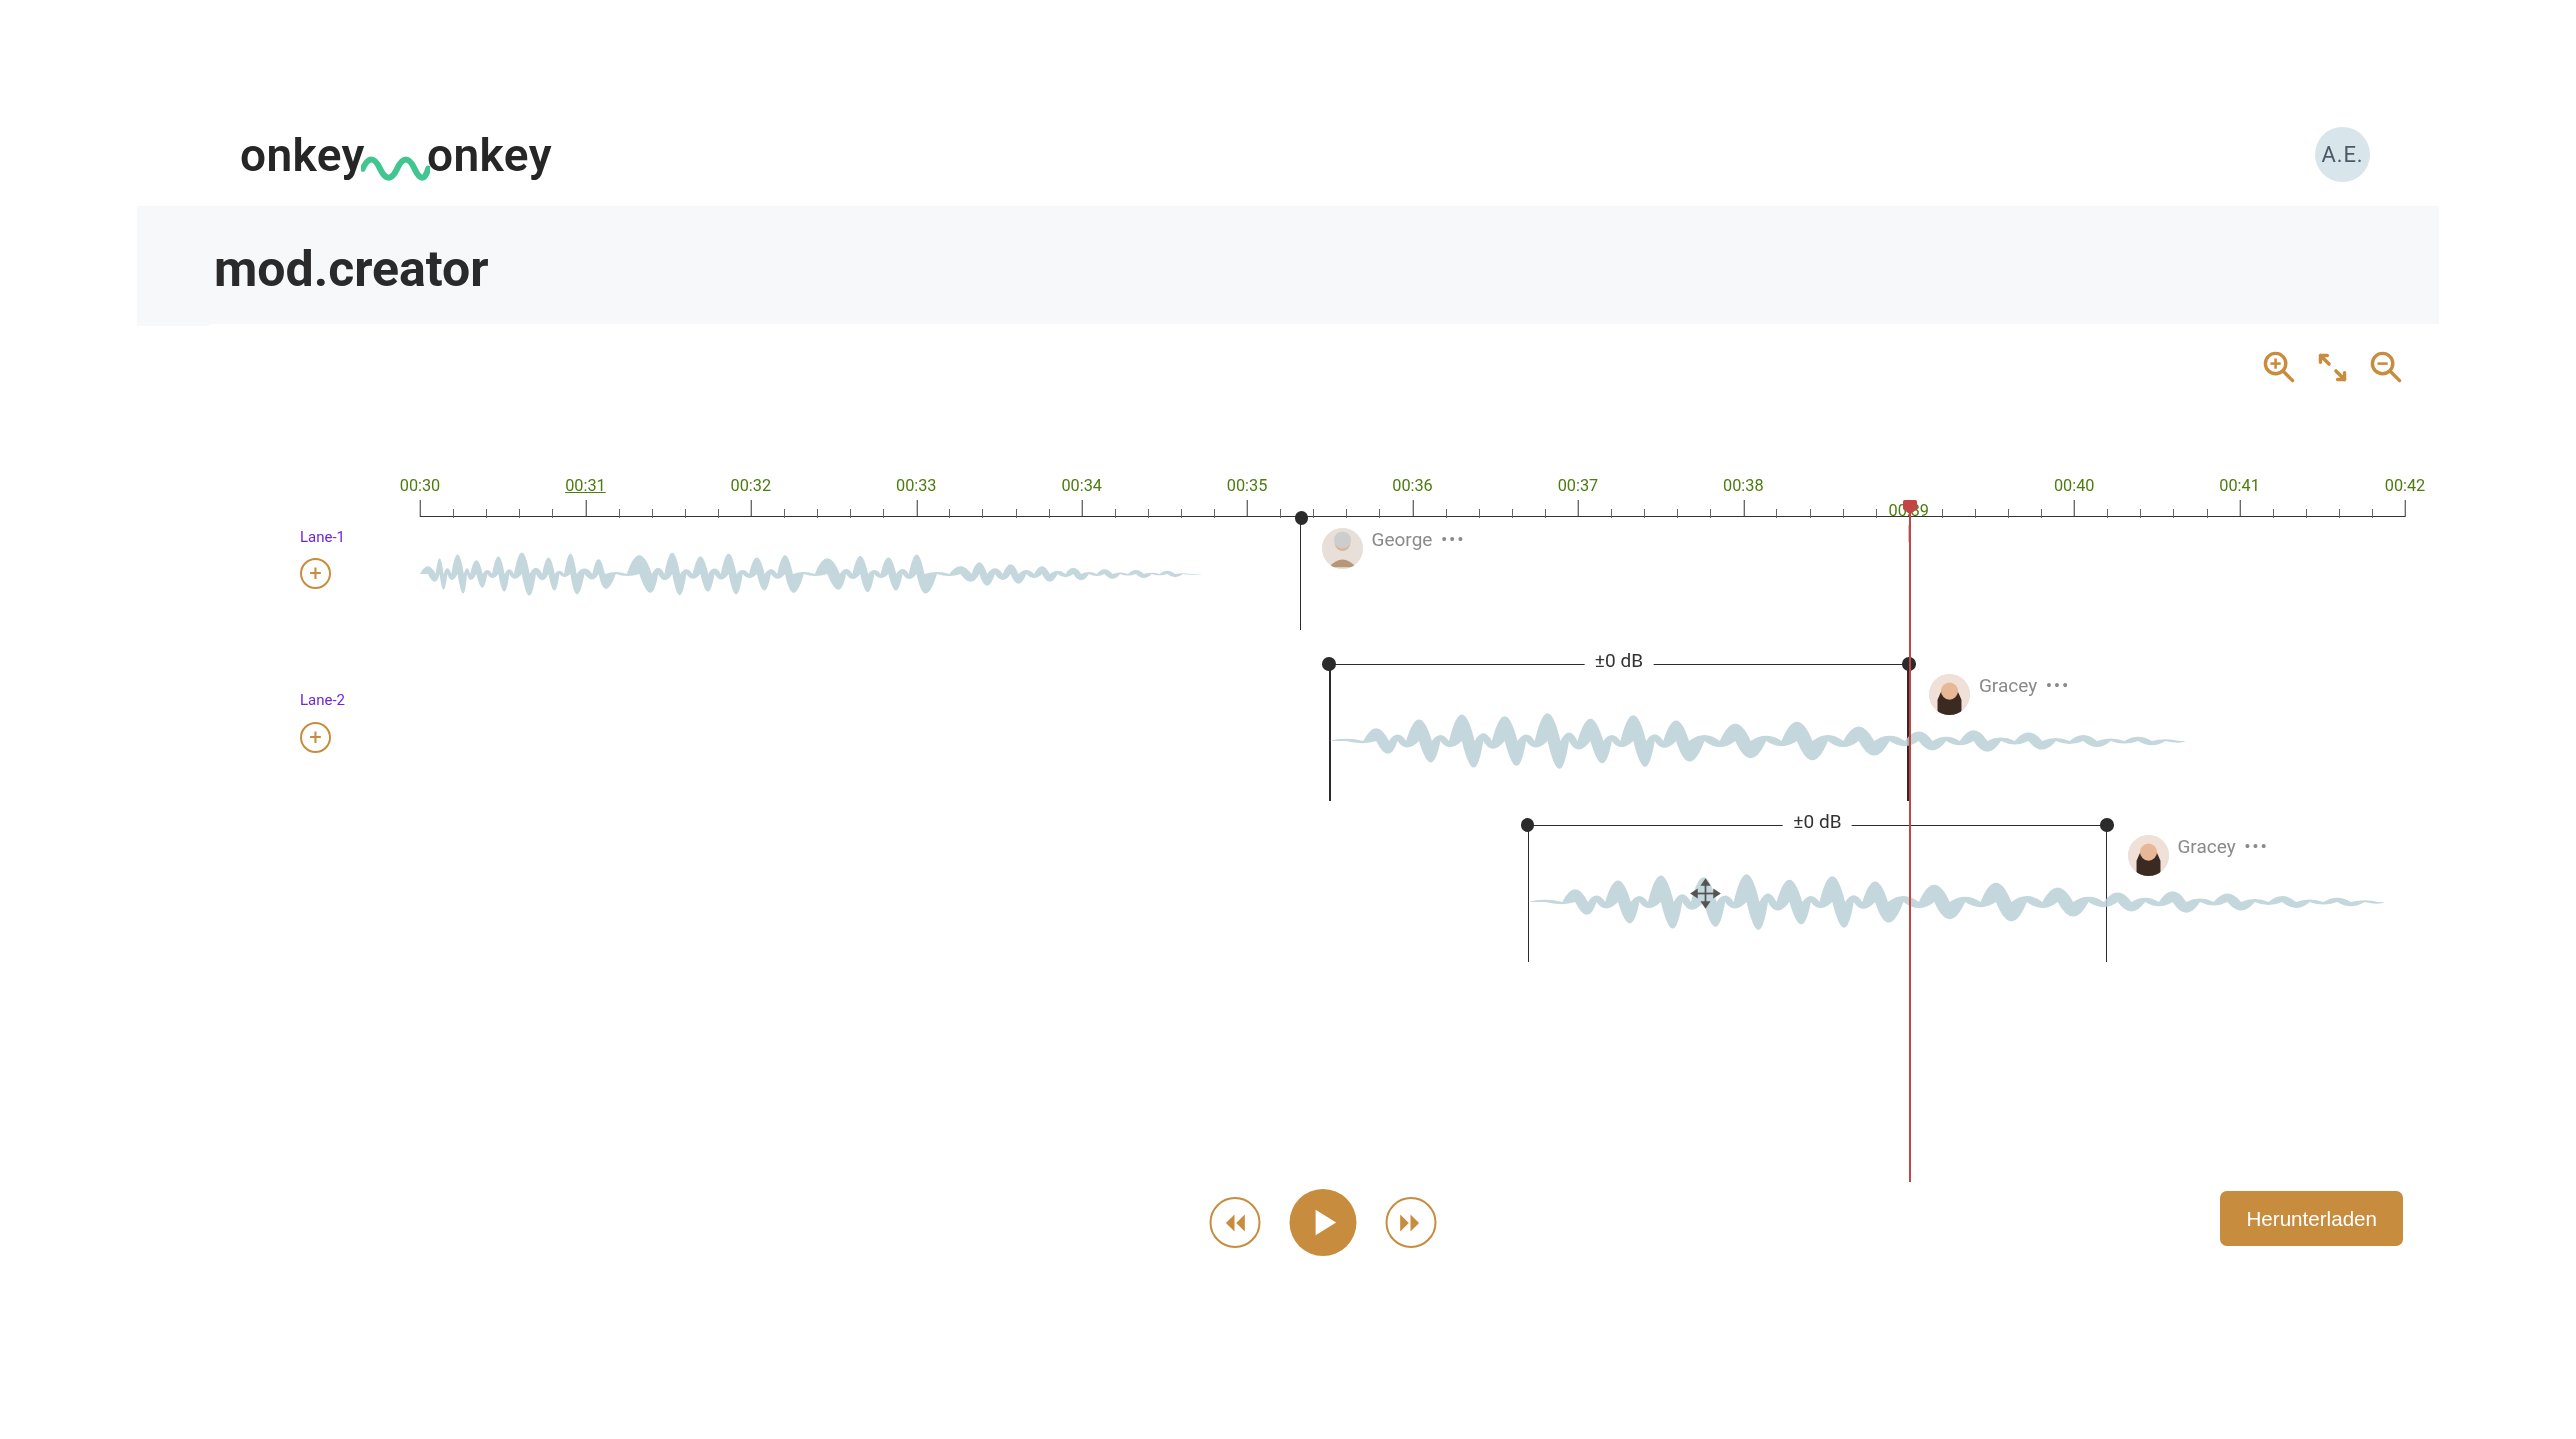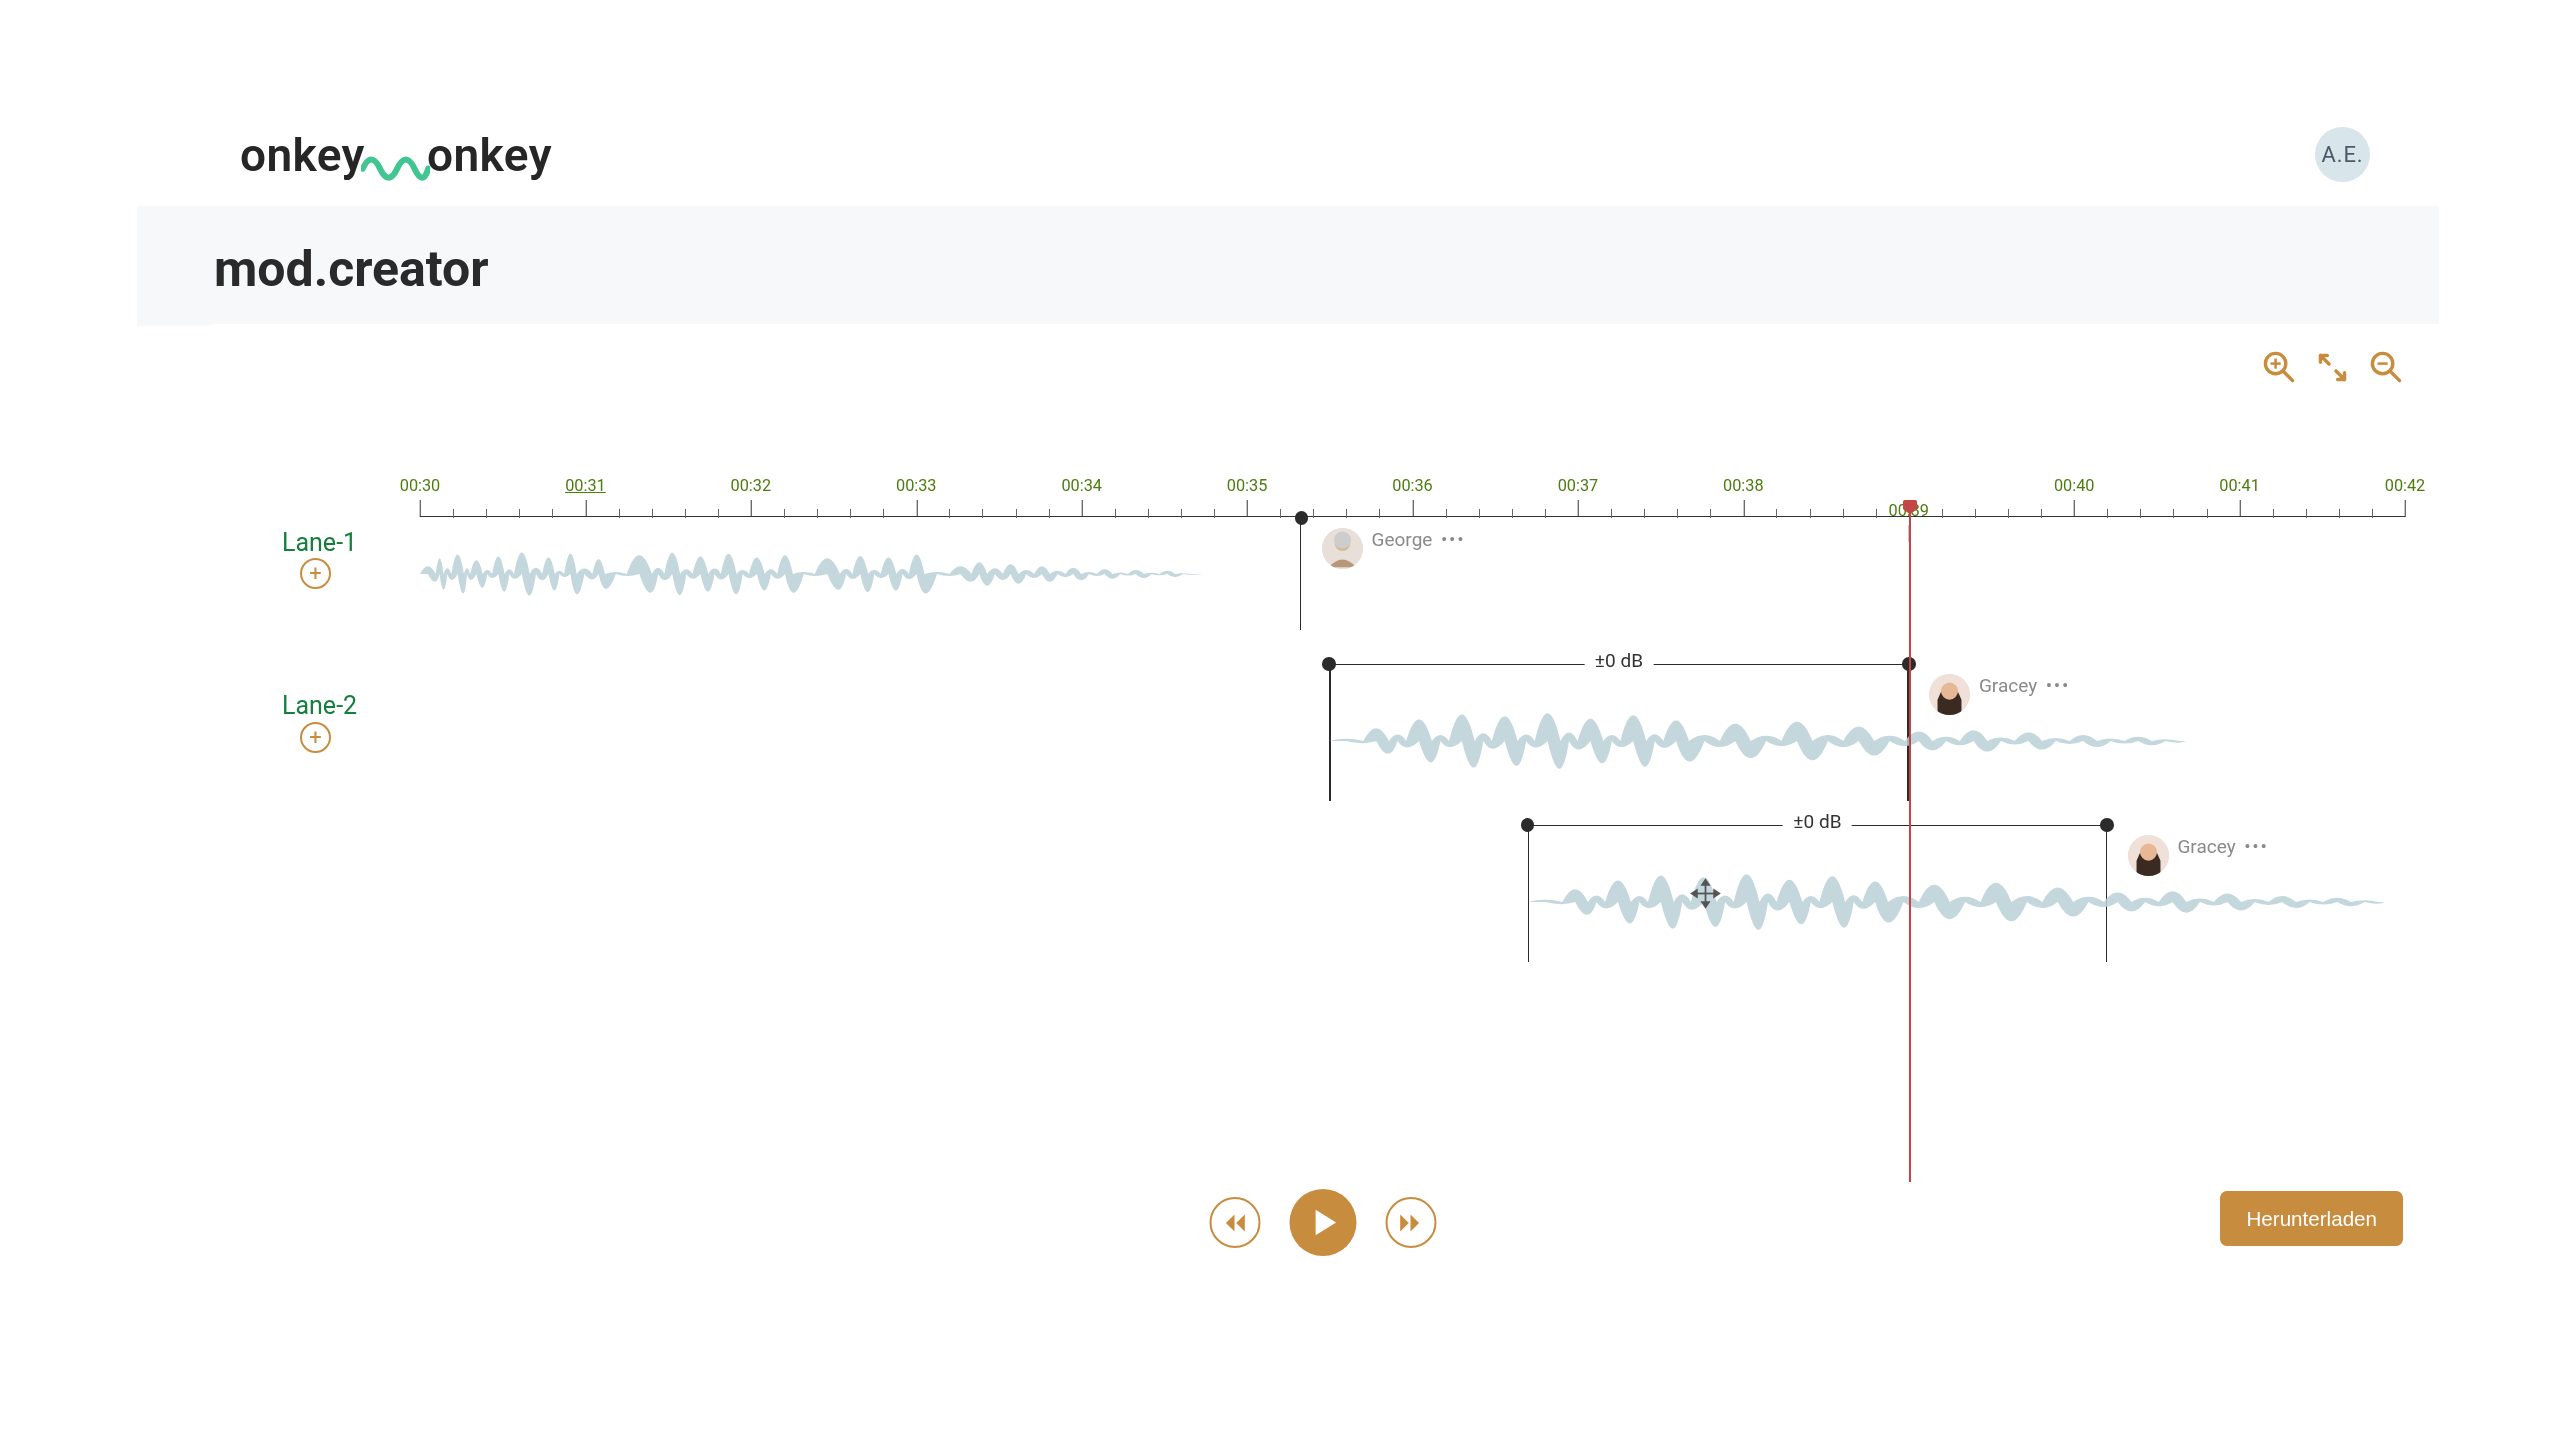"Lane-1" .lane-label { color: #15803d -> #6d28d9; font-size: 25px -> 15px; left: 16px -> 34px }
